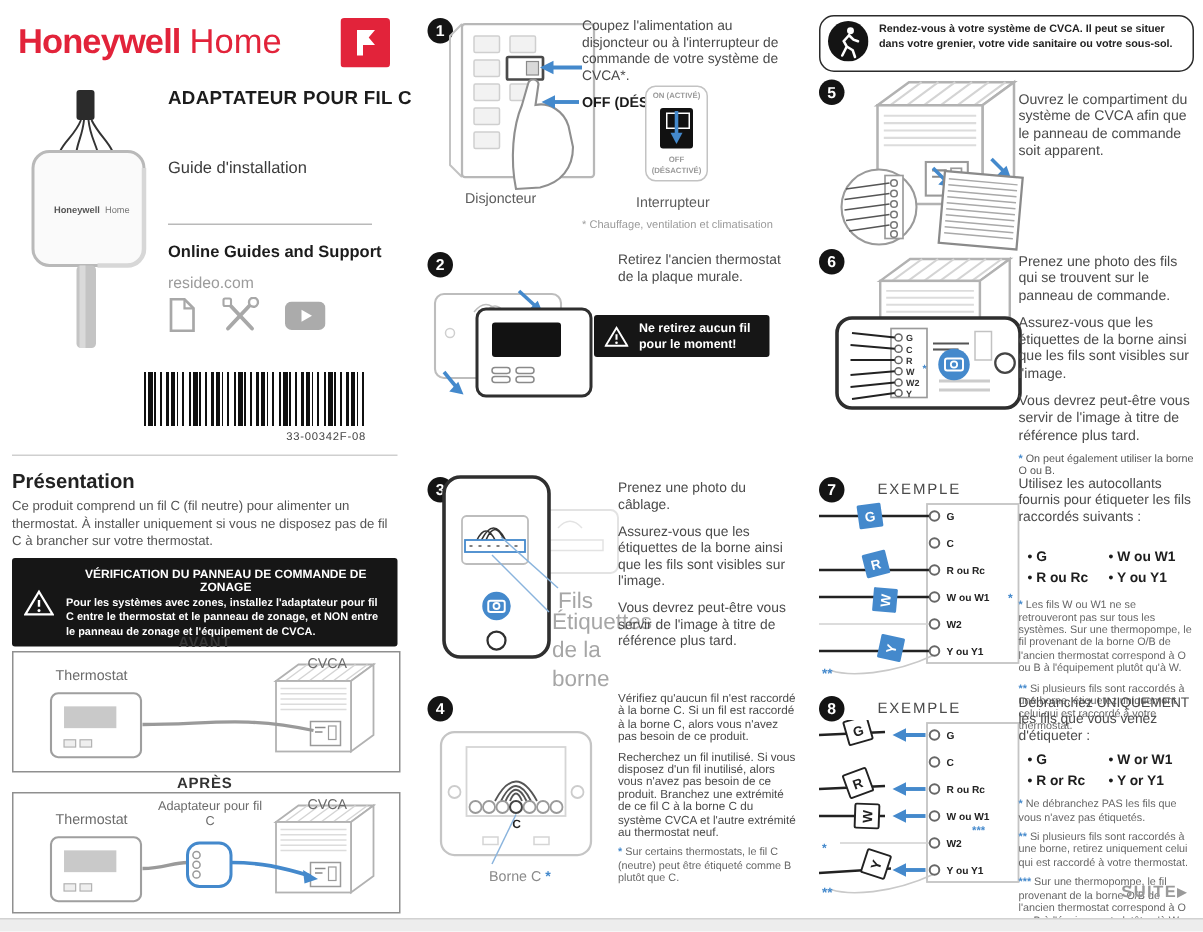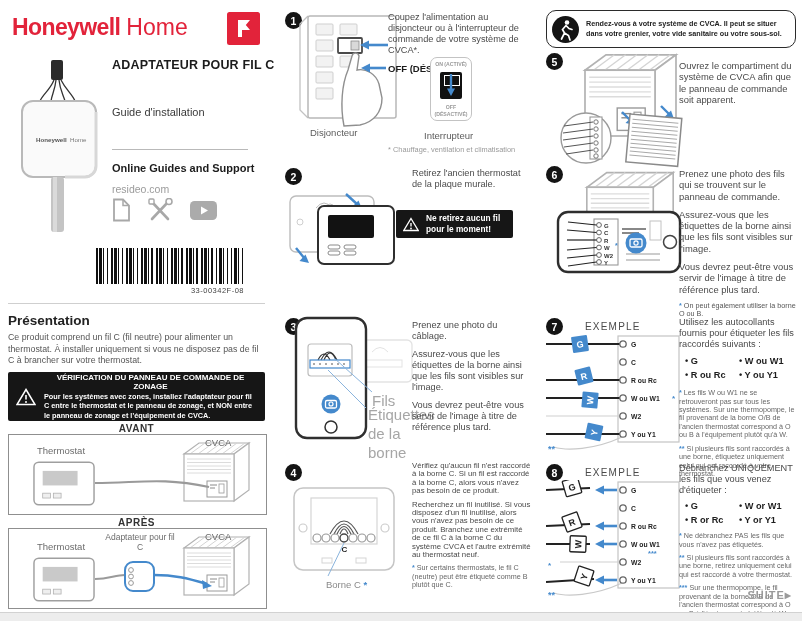"Rendez-vous à votre système de" .banner { align-items: center -> flex-start }
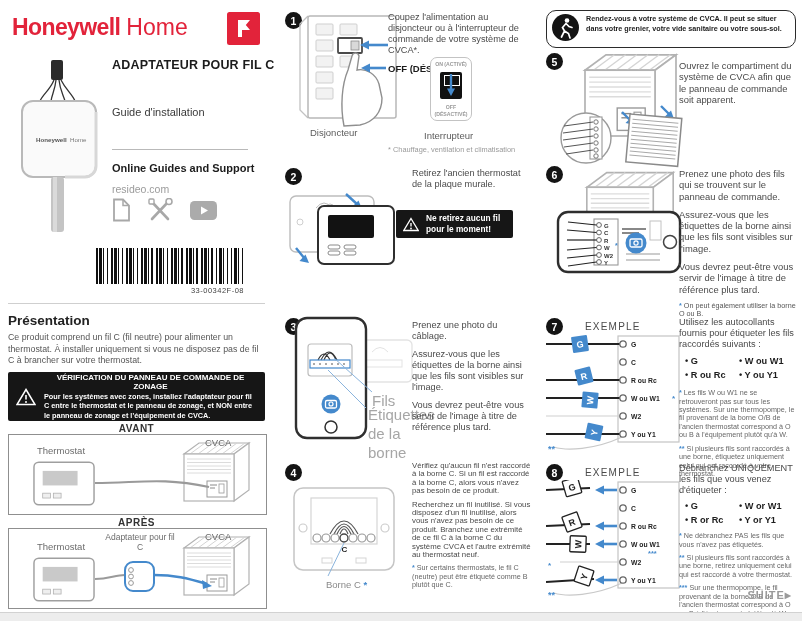"Utilisez les autocollants fournis pour" p { margin-bottom: 6px -> 16px }
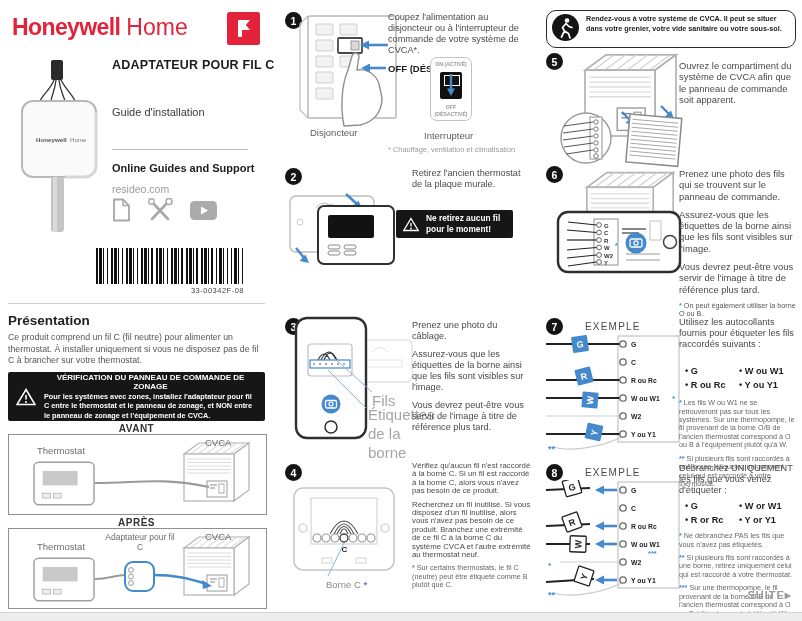"VÉRIFICATION DU PANNEAU DE COMMANDE" div.abs { height: 49px -> 59px }
